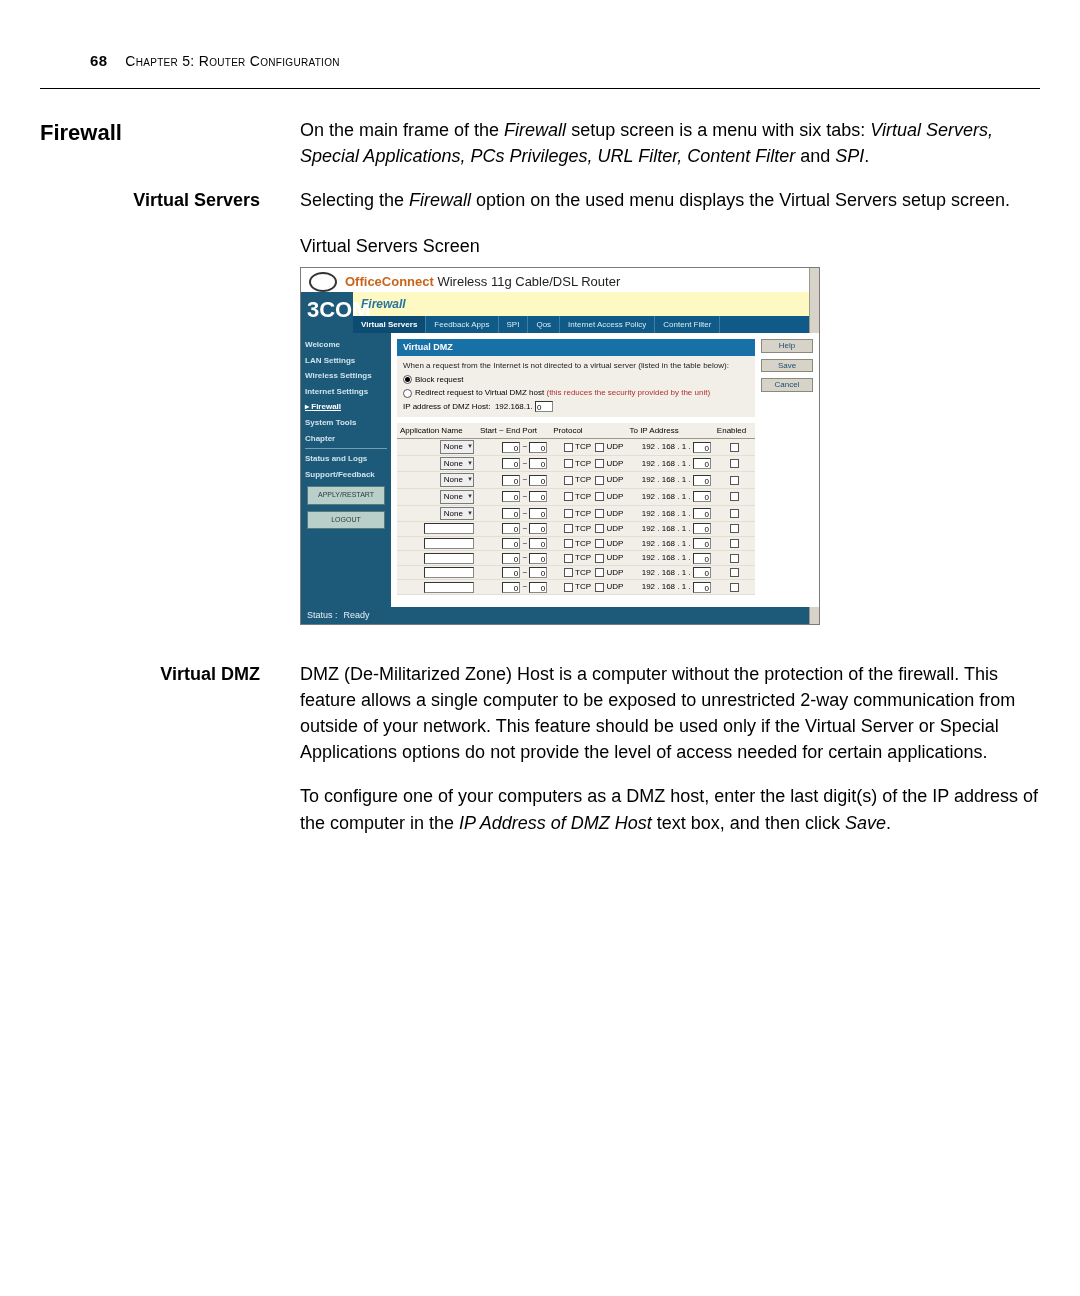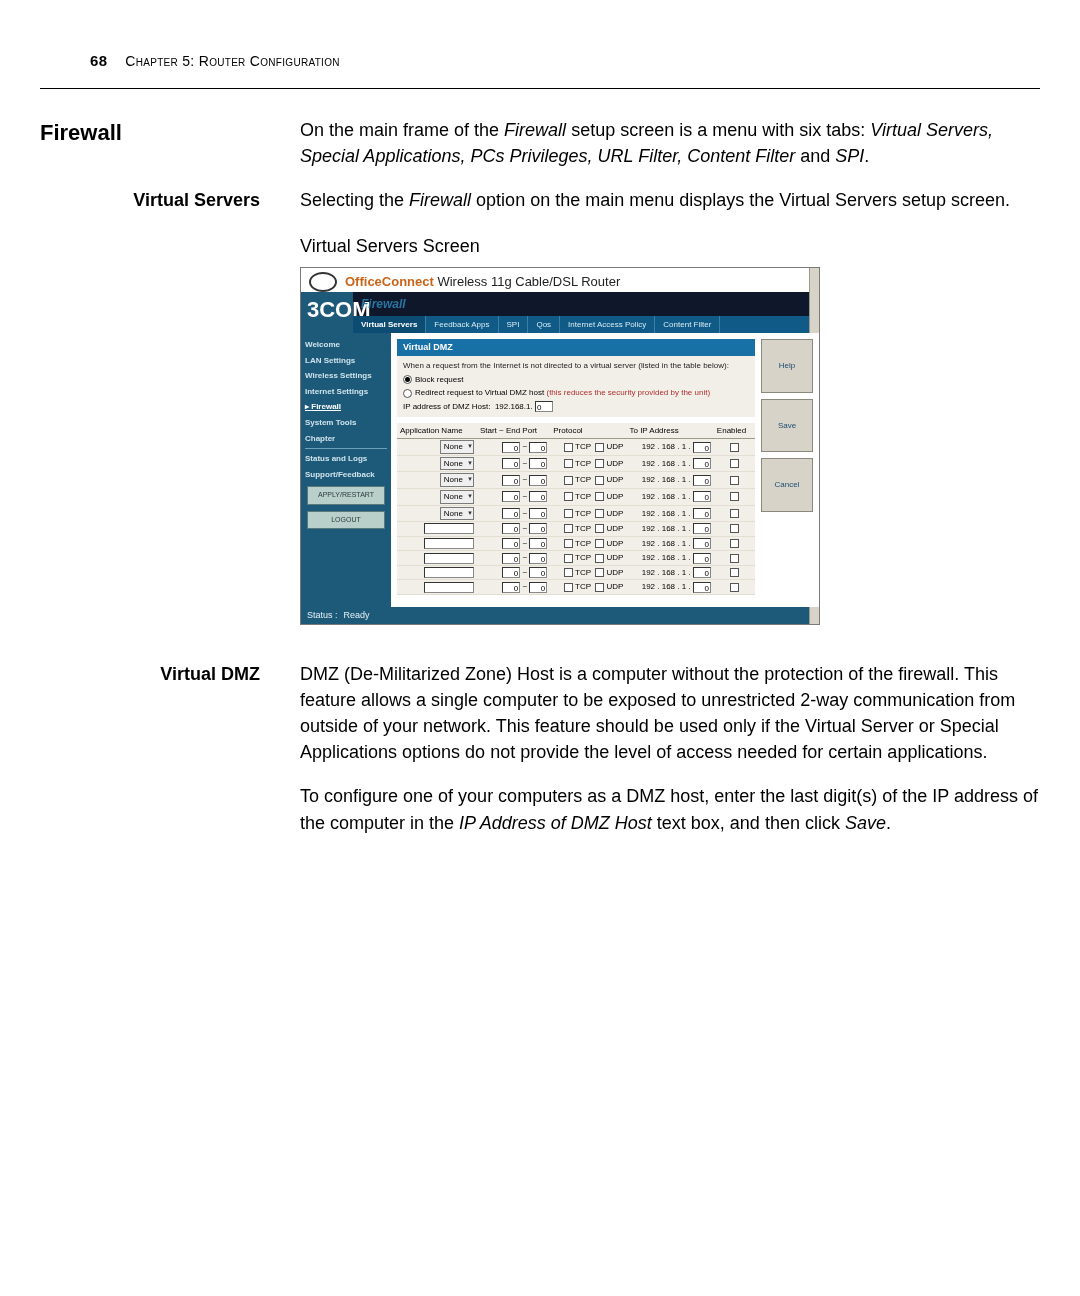"option on the main menu" span { text: main -> used }
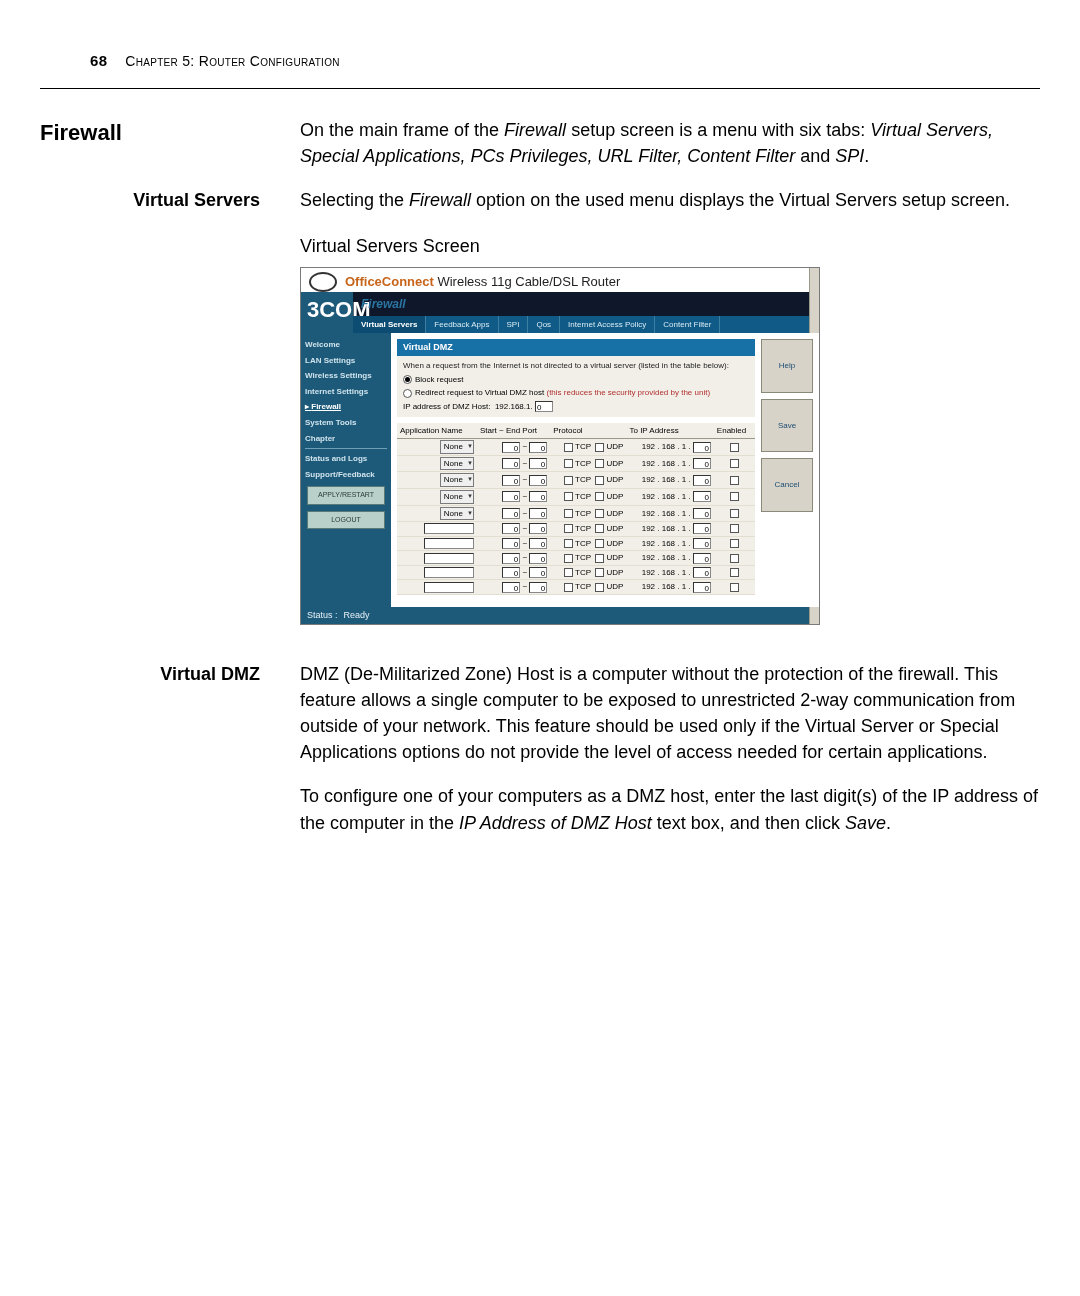"OfficeConnect Wireless 11g Cable/DSL" .shot { background: #0f172a -> #fef9c3 }
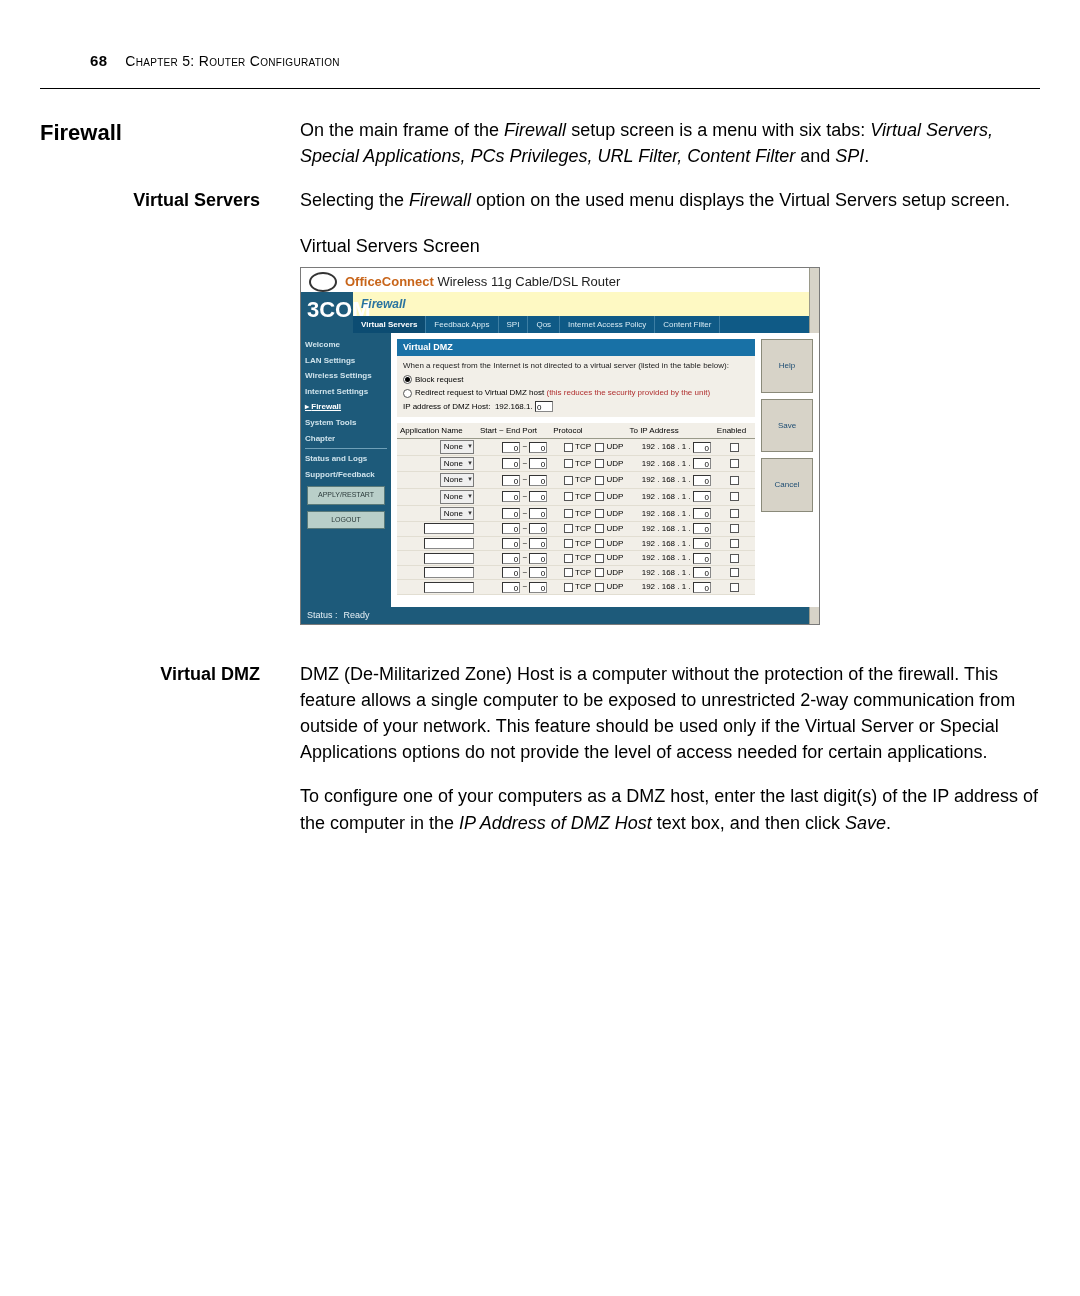"Help" .winbtn { padding: 20px 0 -> 0 0 }
